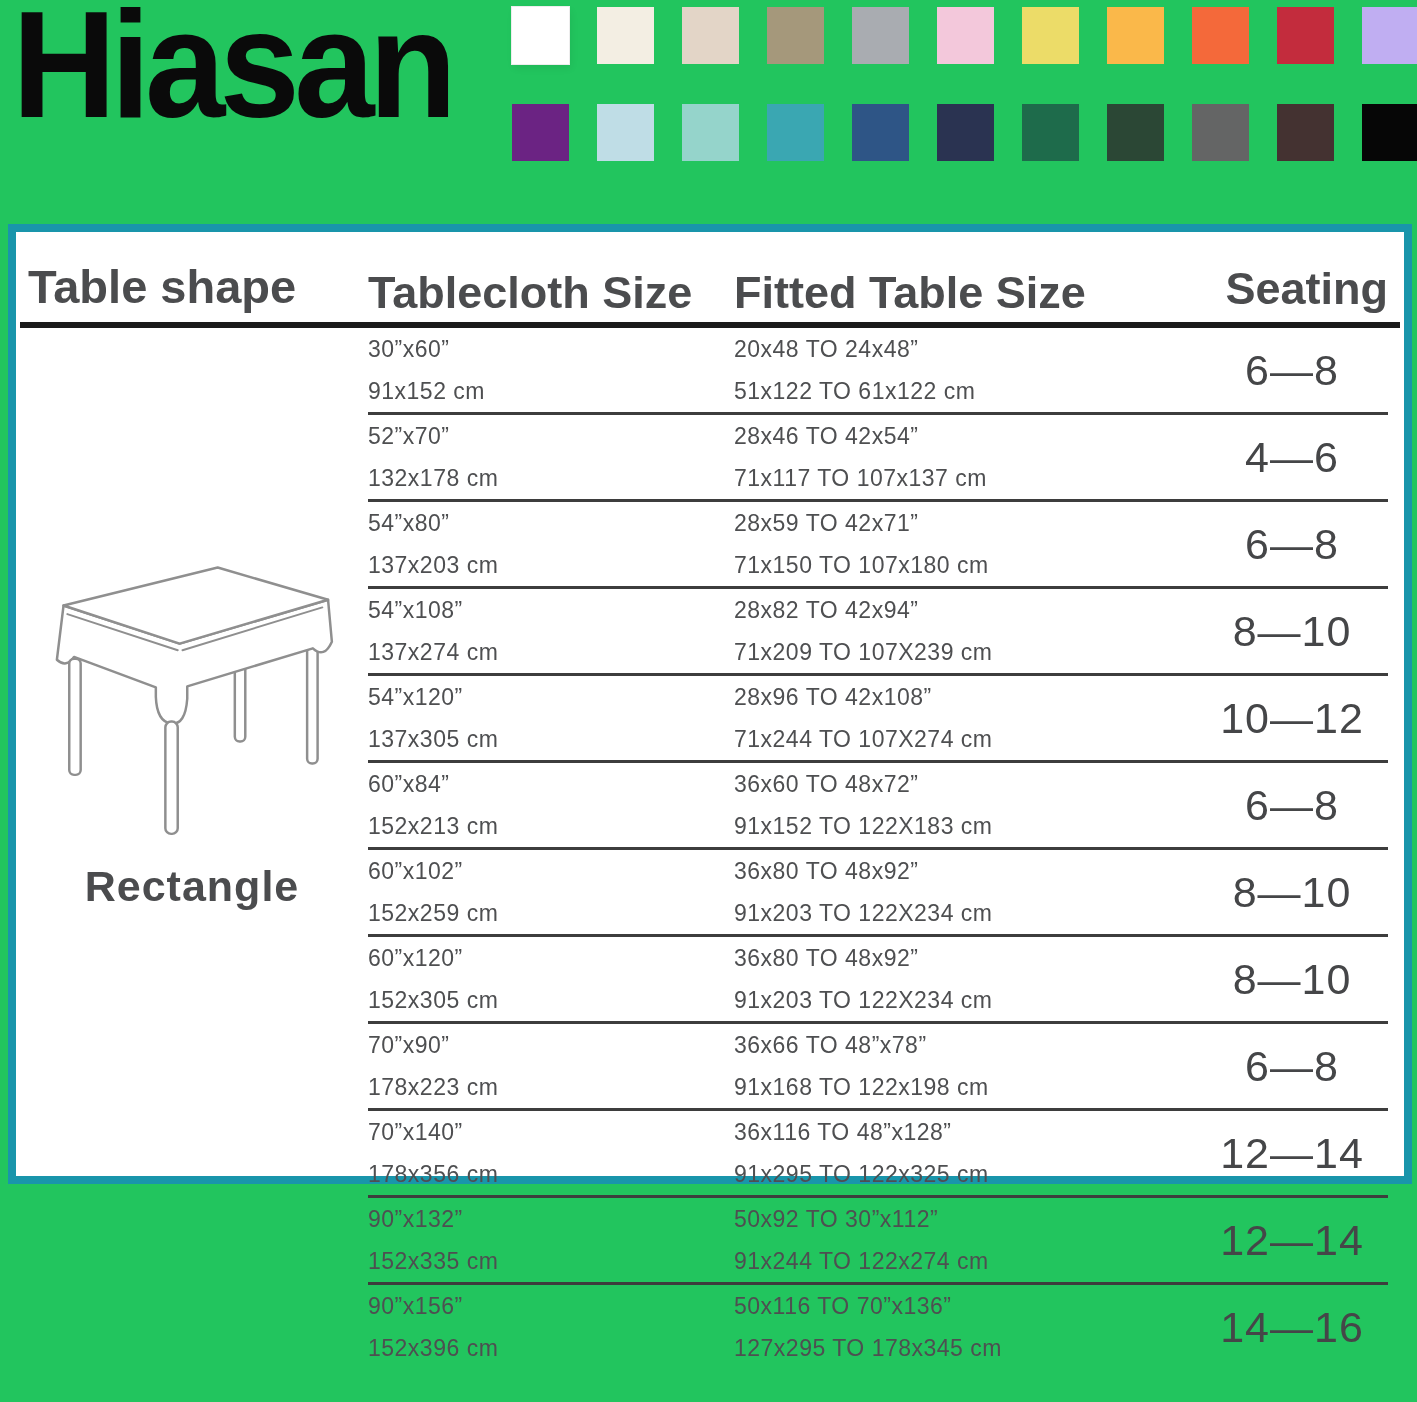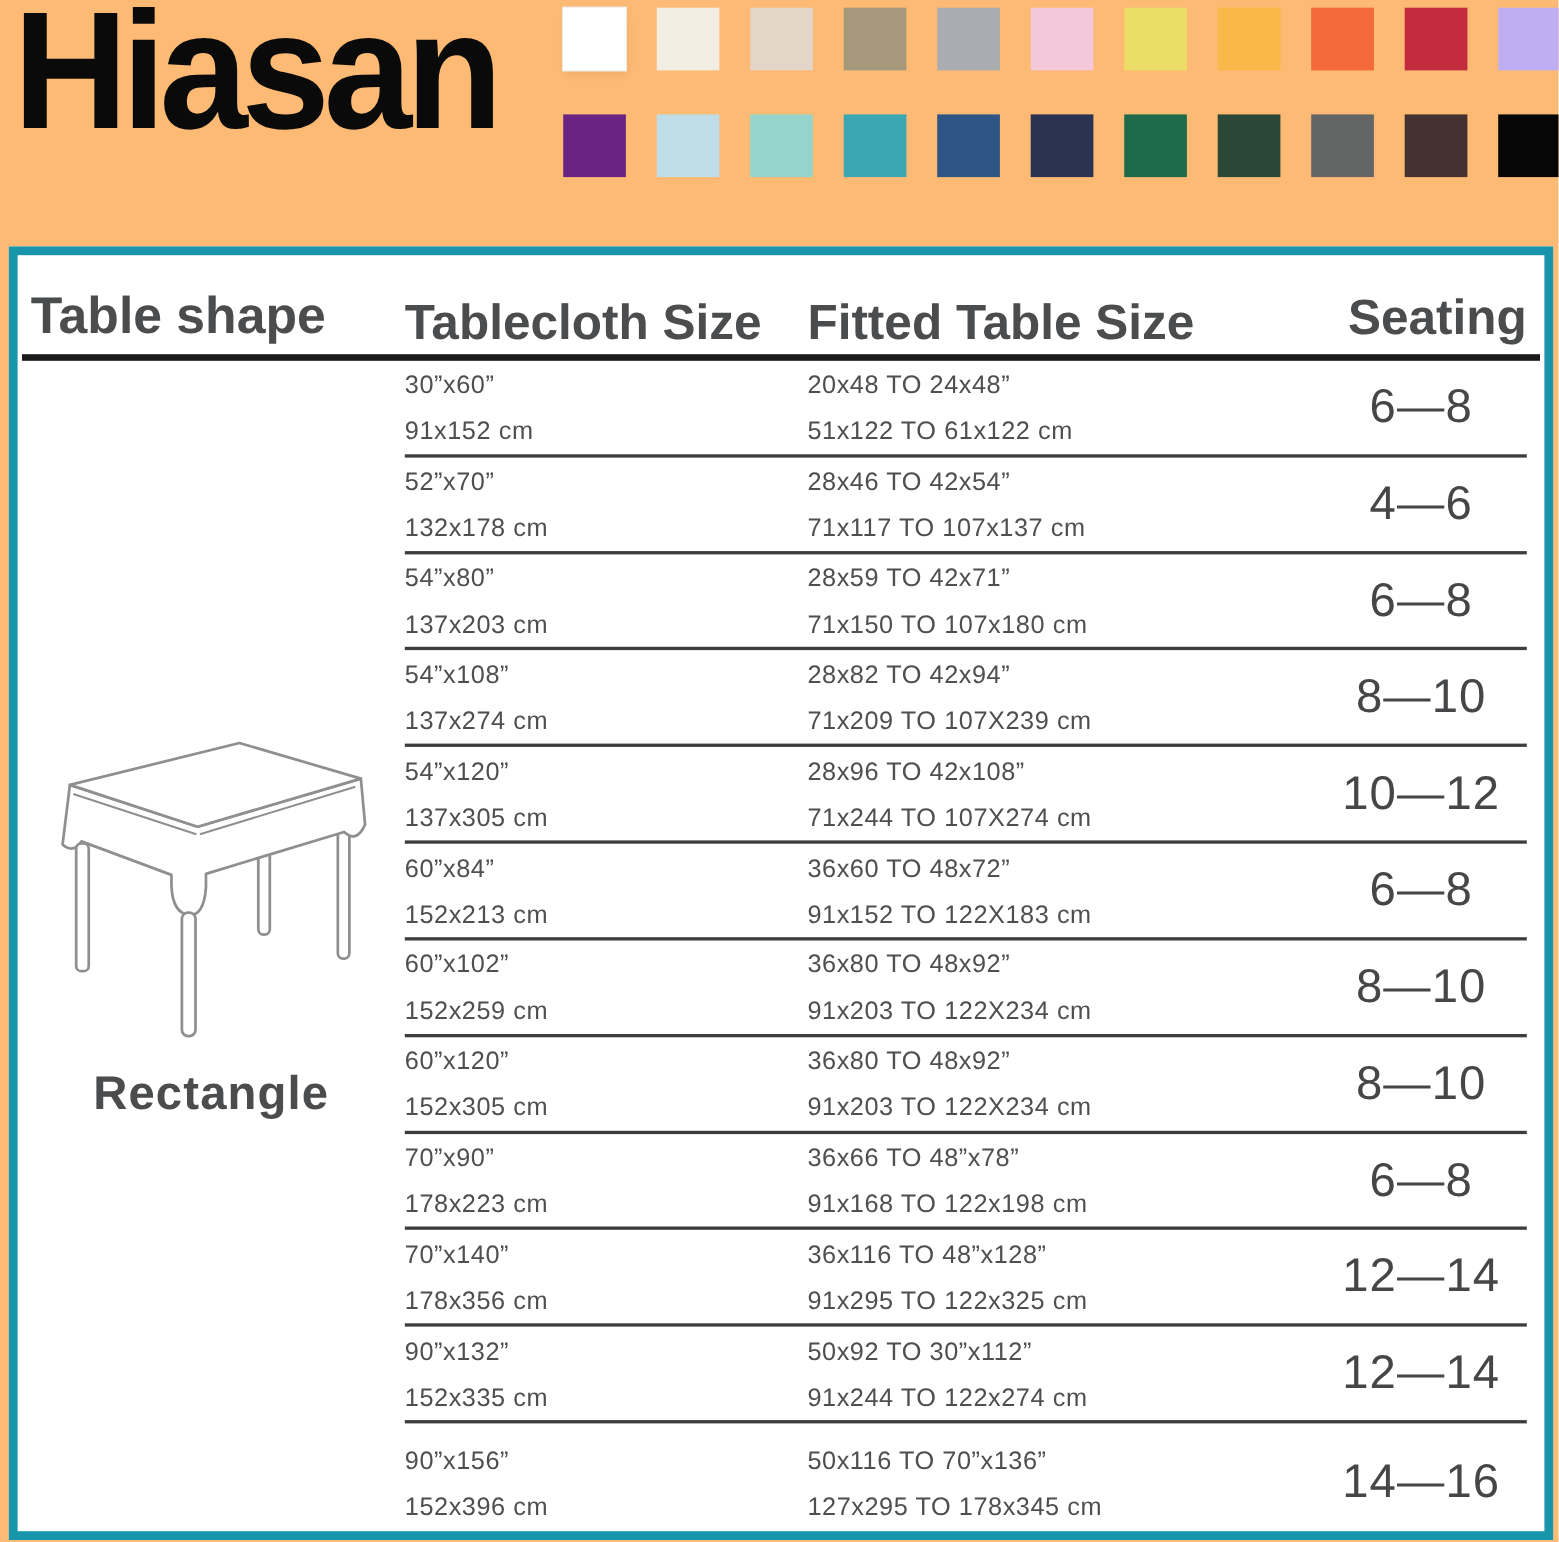"Hiasan" .page { background: #fdba74 -> #22c55e }
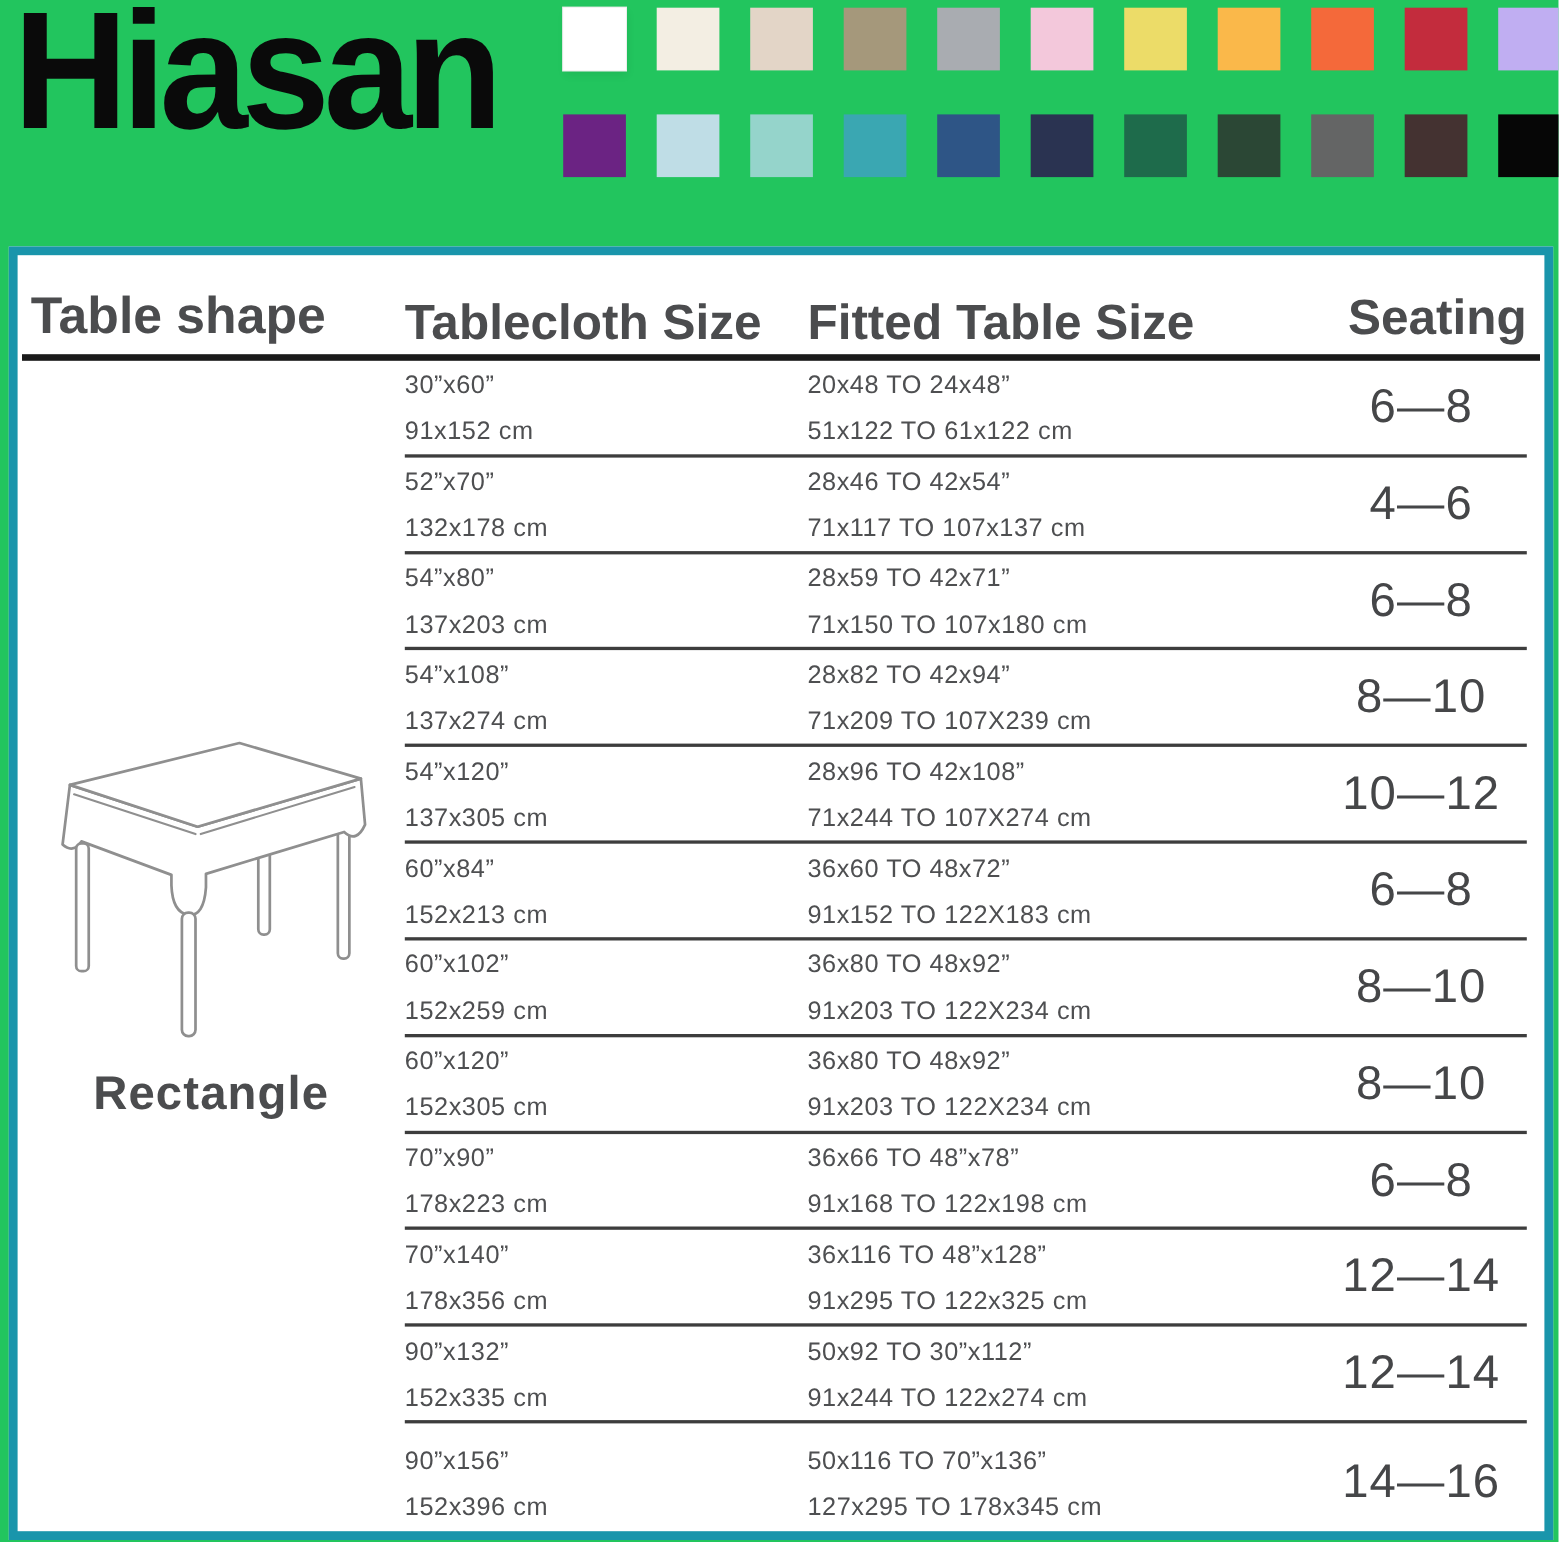"Table shape" .chart { height: 1176px -> 960px }
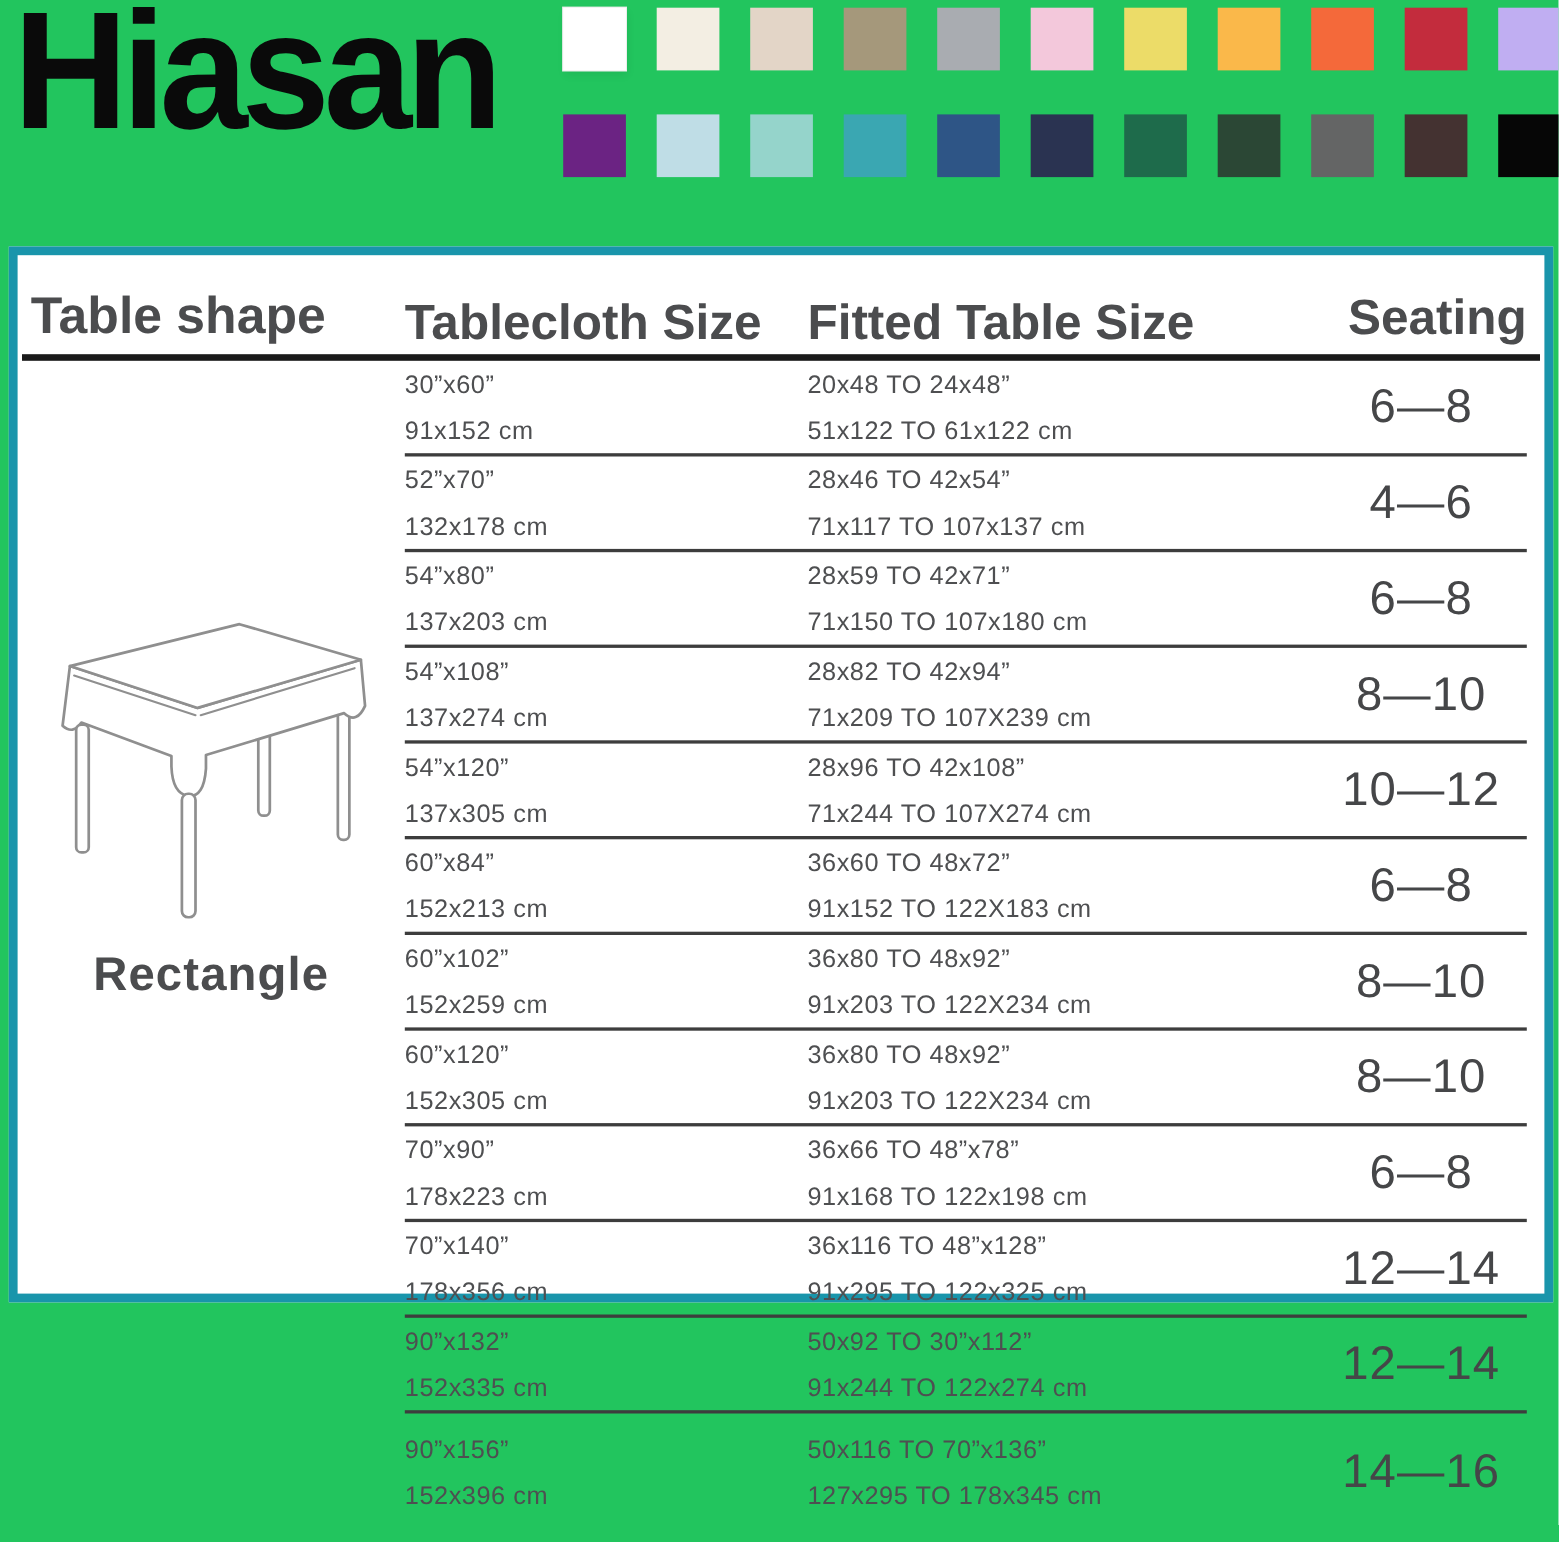"90”x156”" .row:last-child { margin-top: 11px -> none }
